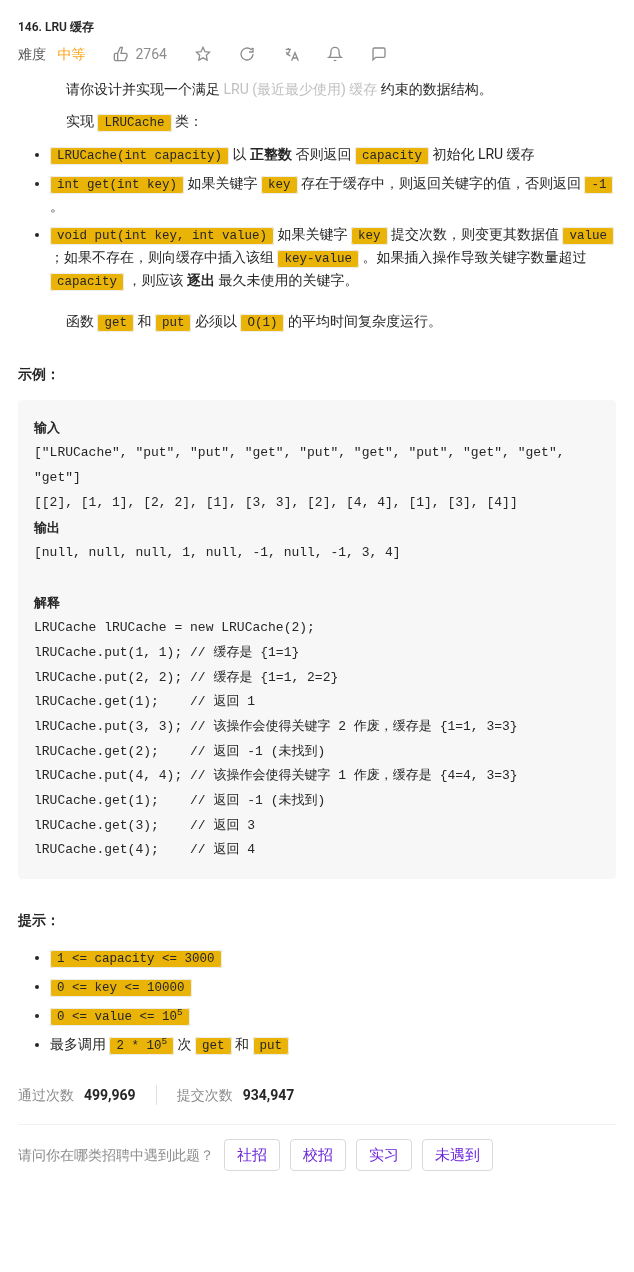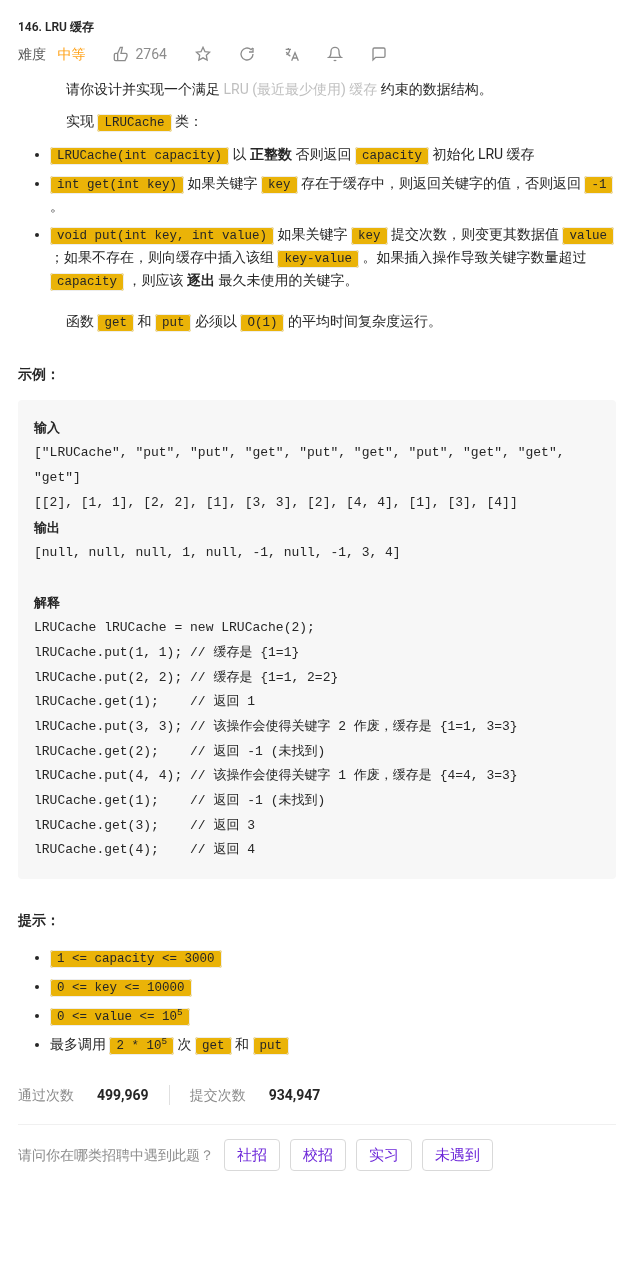"499,969" .stat-value { margin-left: 23px -> 10px }
